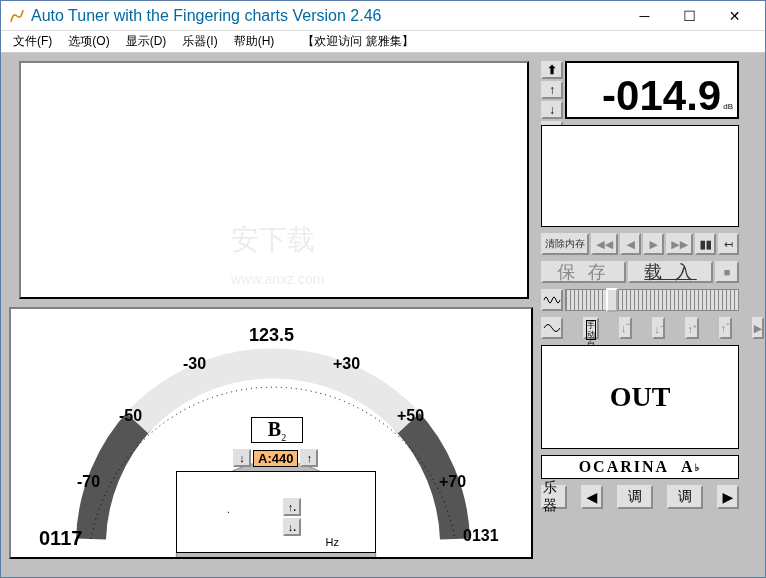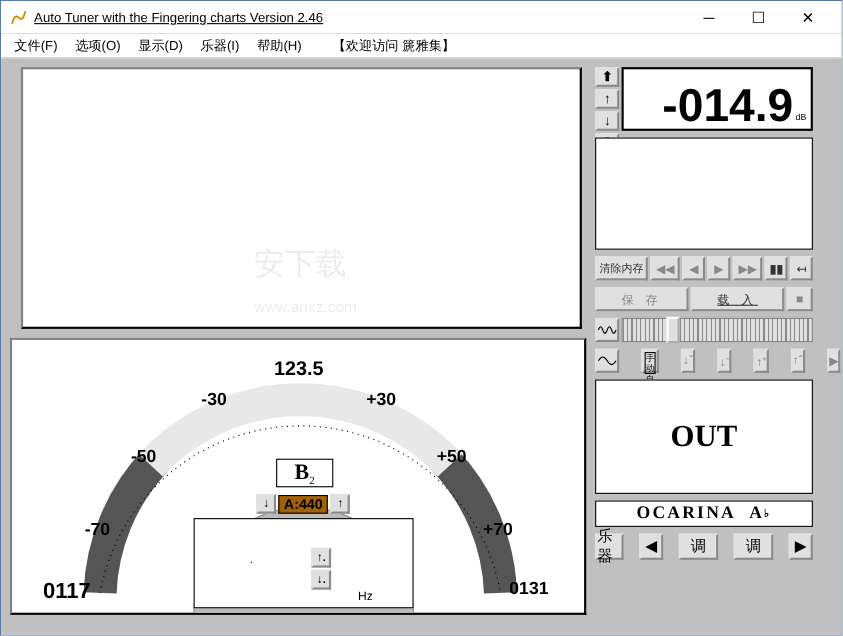"Auto Tuner with the Fingering" .titlebar-text { color: #000000 -> #0369a1; font-size: 12px -> 16px; text-decoration: underline -> none }
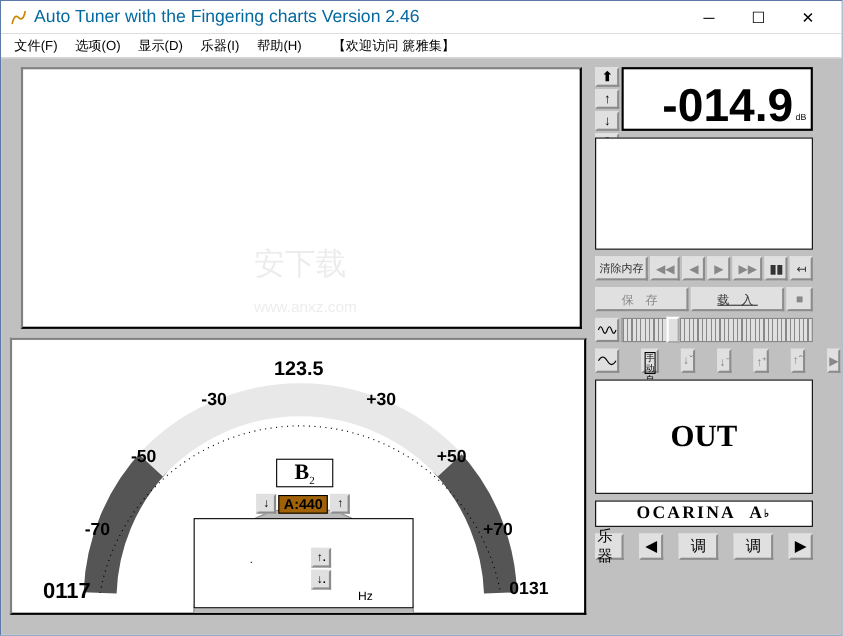"保 存" .ctrl-btn.serif { font-size: 11px -> 18px }
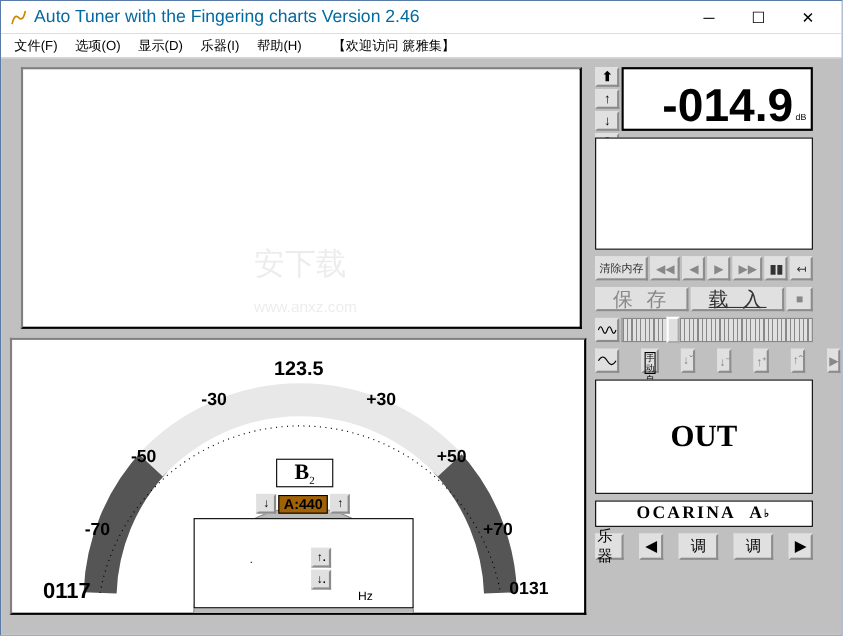"A:440" .ref-box { background: #a16207 -> #fdba74 }
